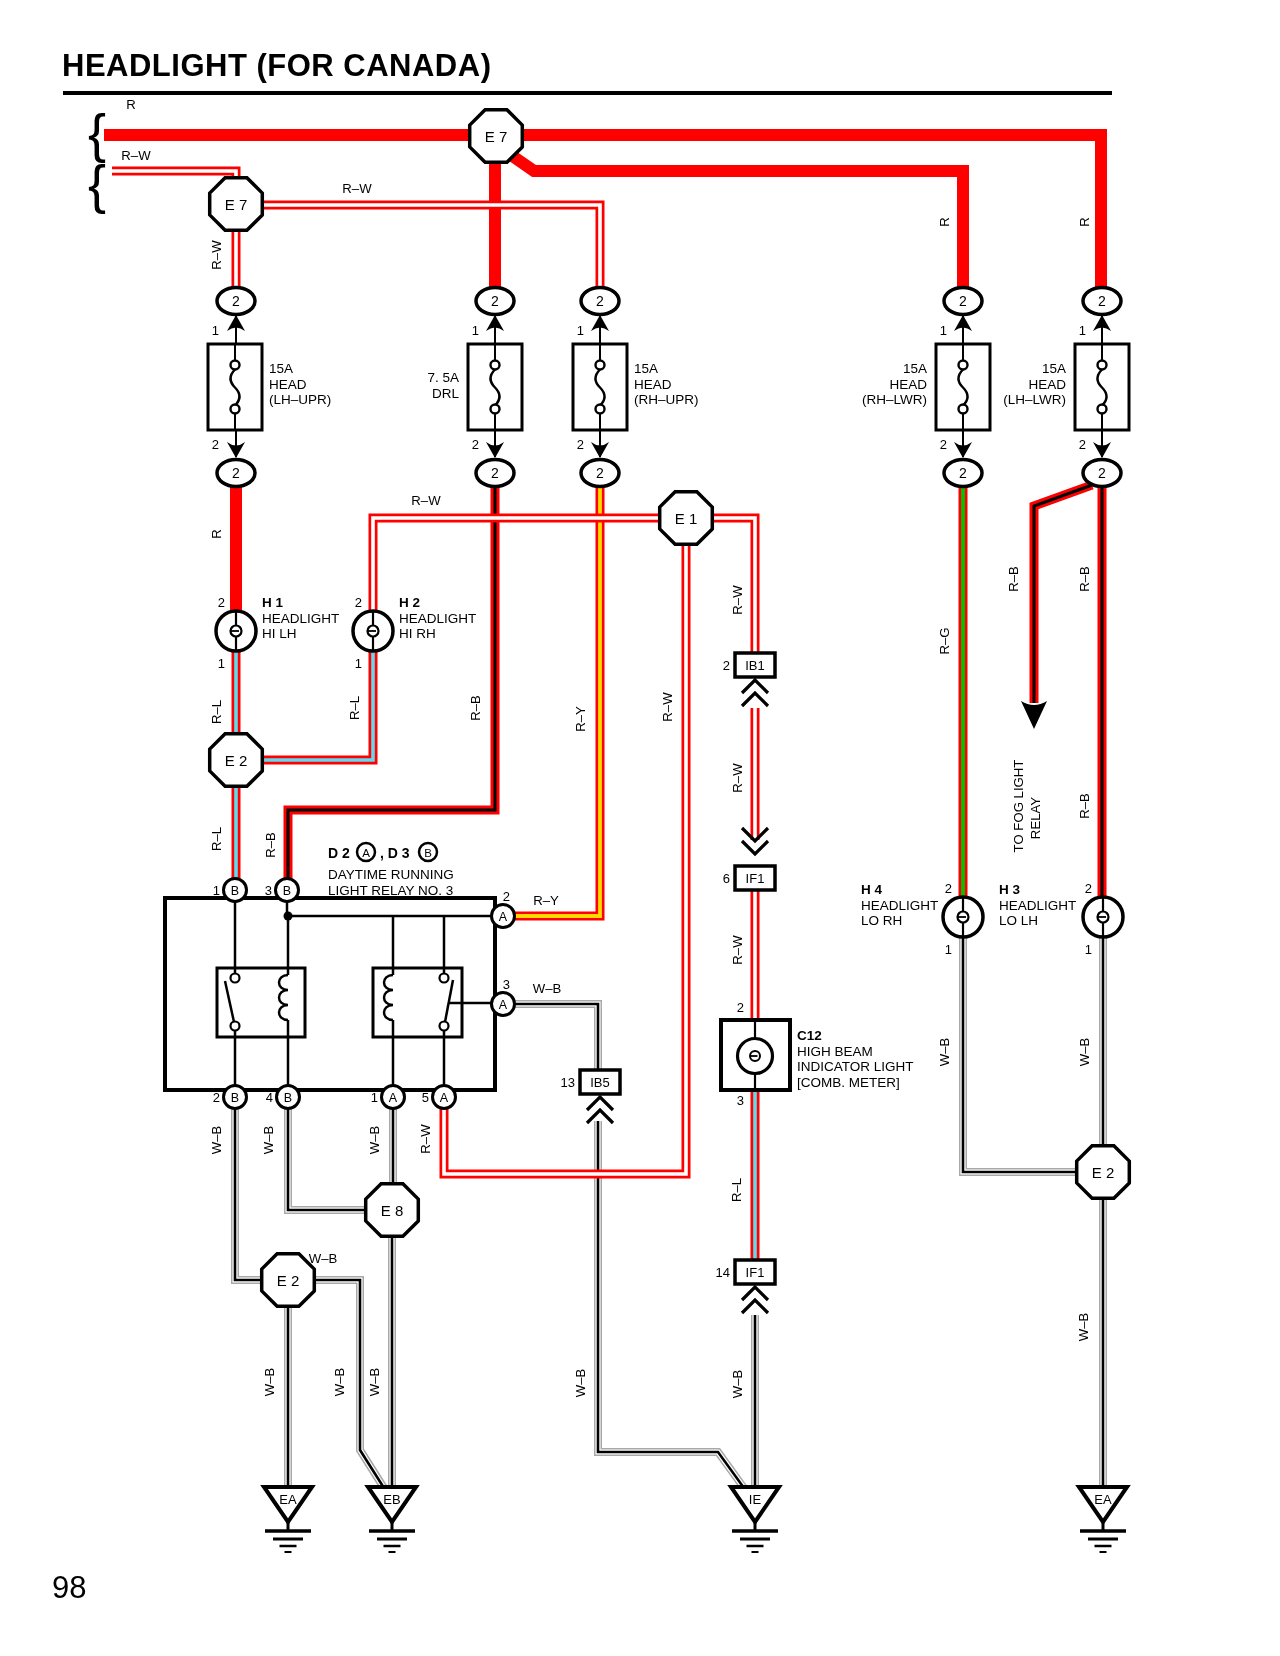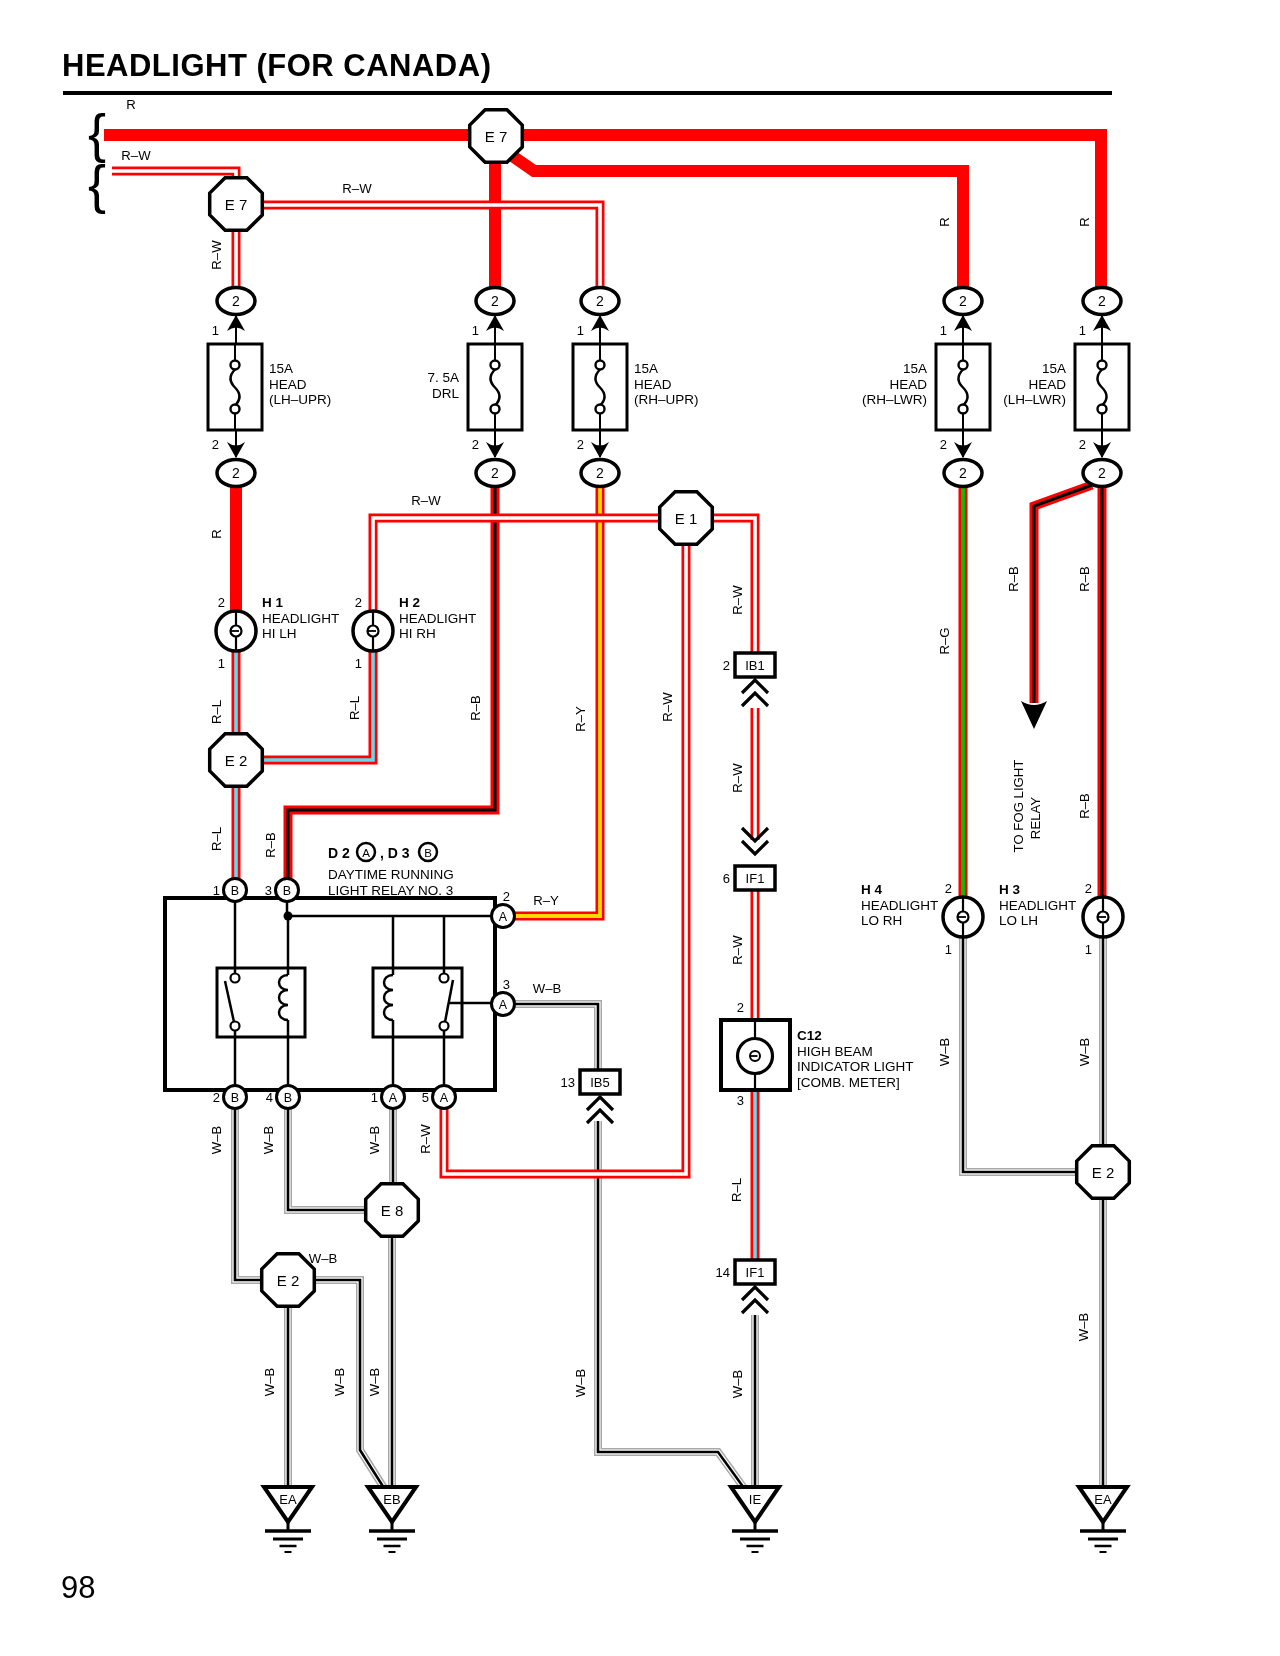"98" .pageno { left: 61px -> 52px }
